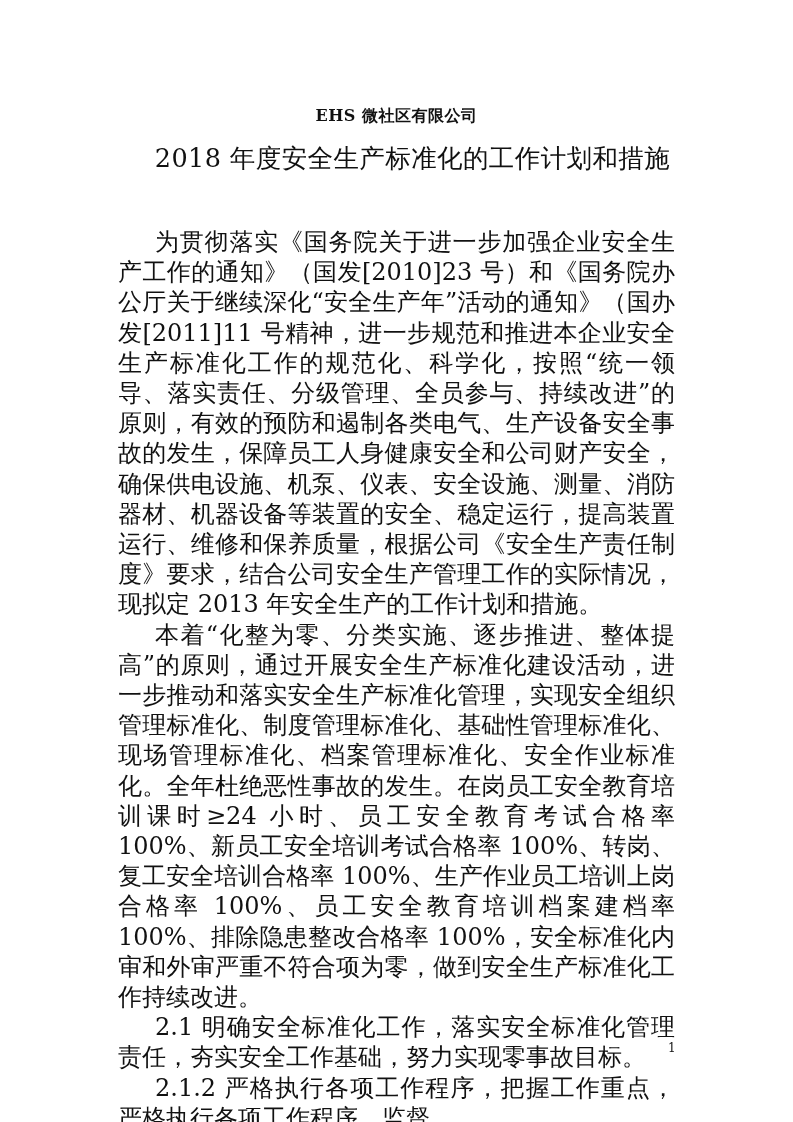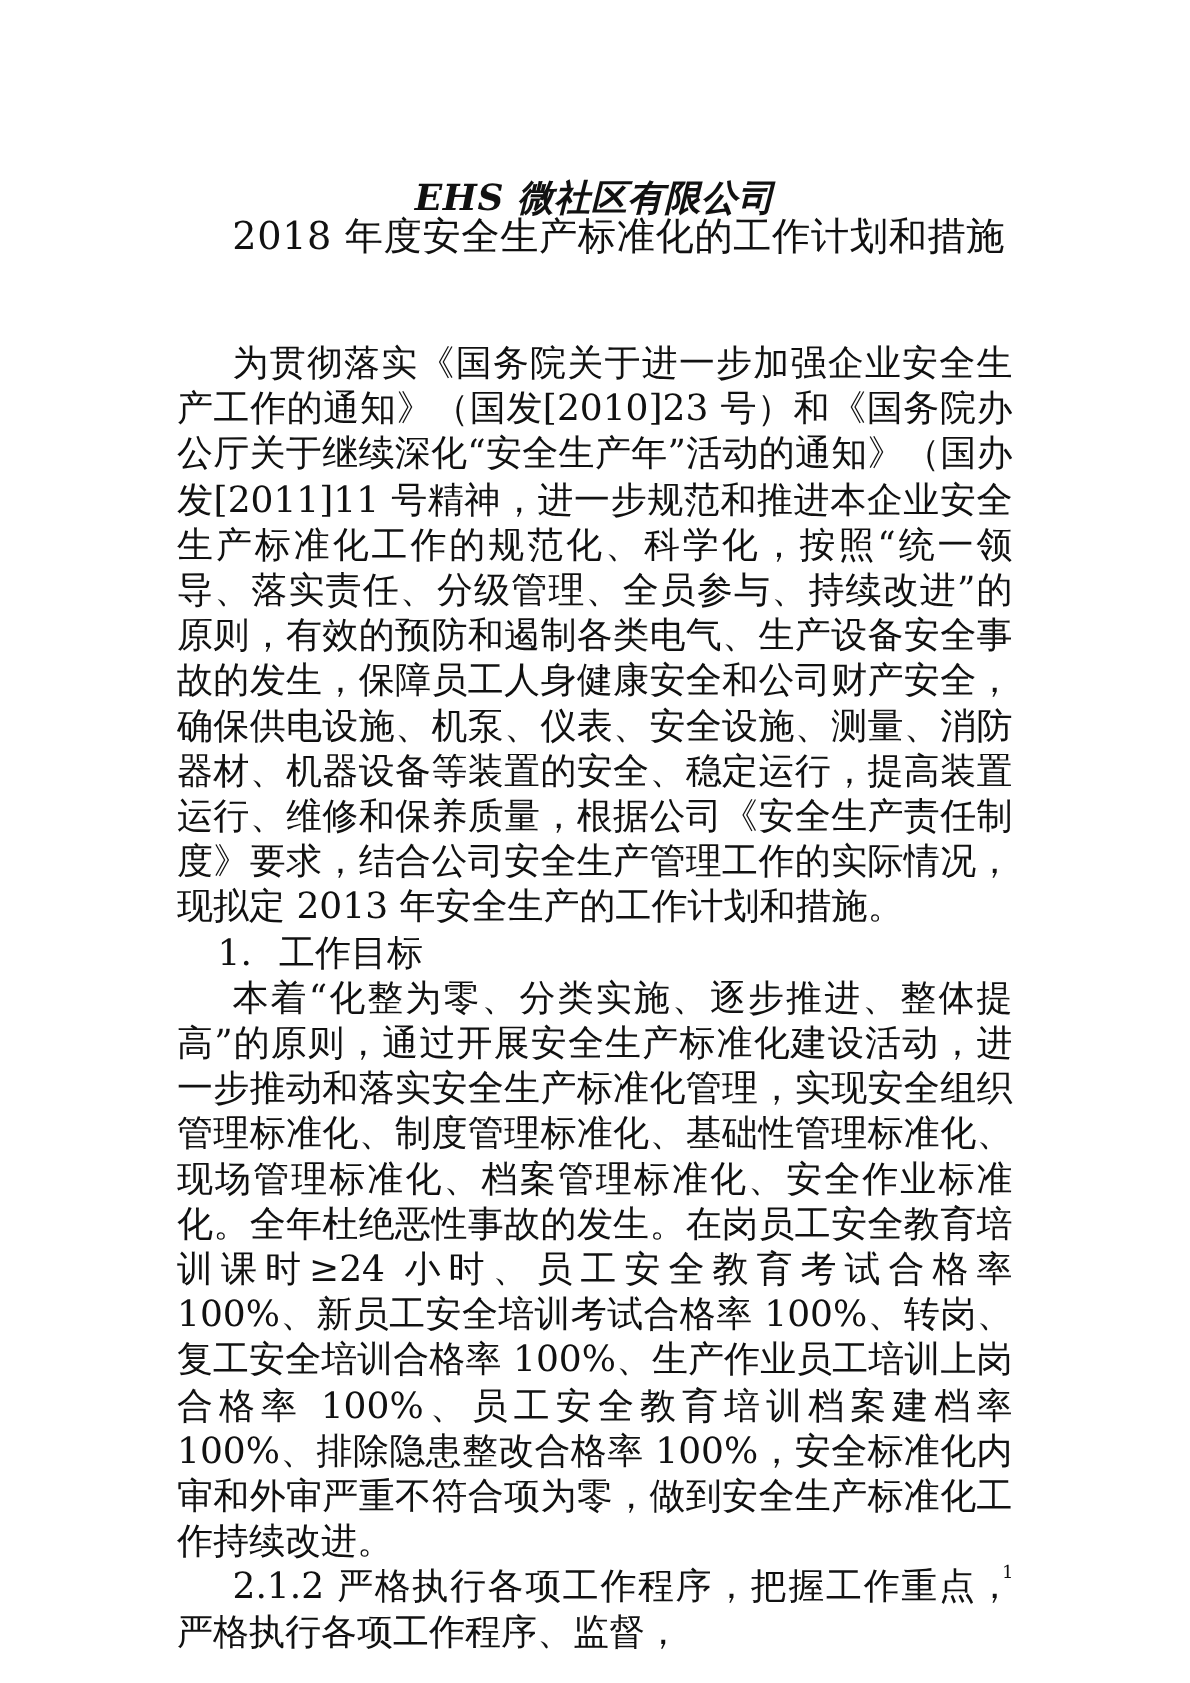"EHS 微社区有限公司" .company { font-size: 24px -> 16px; font-style: italic -> none; top: 117px -> 101px }
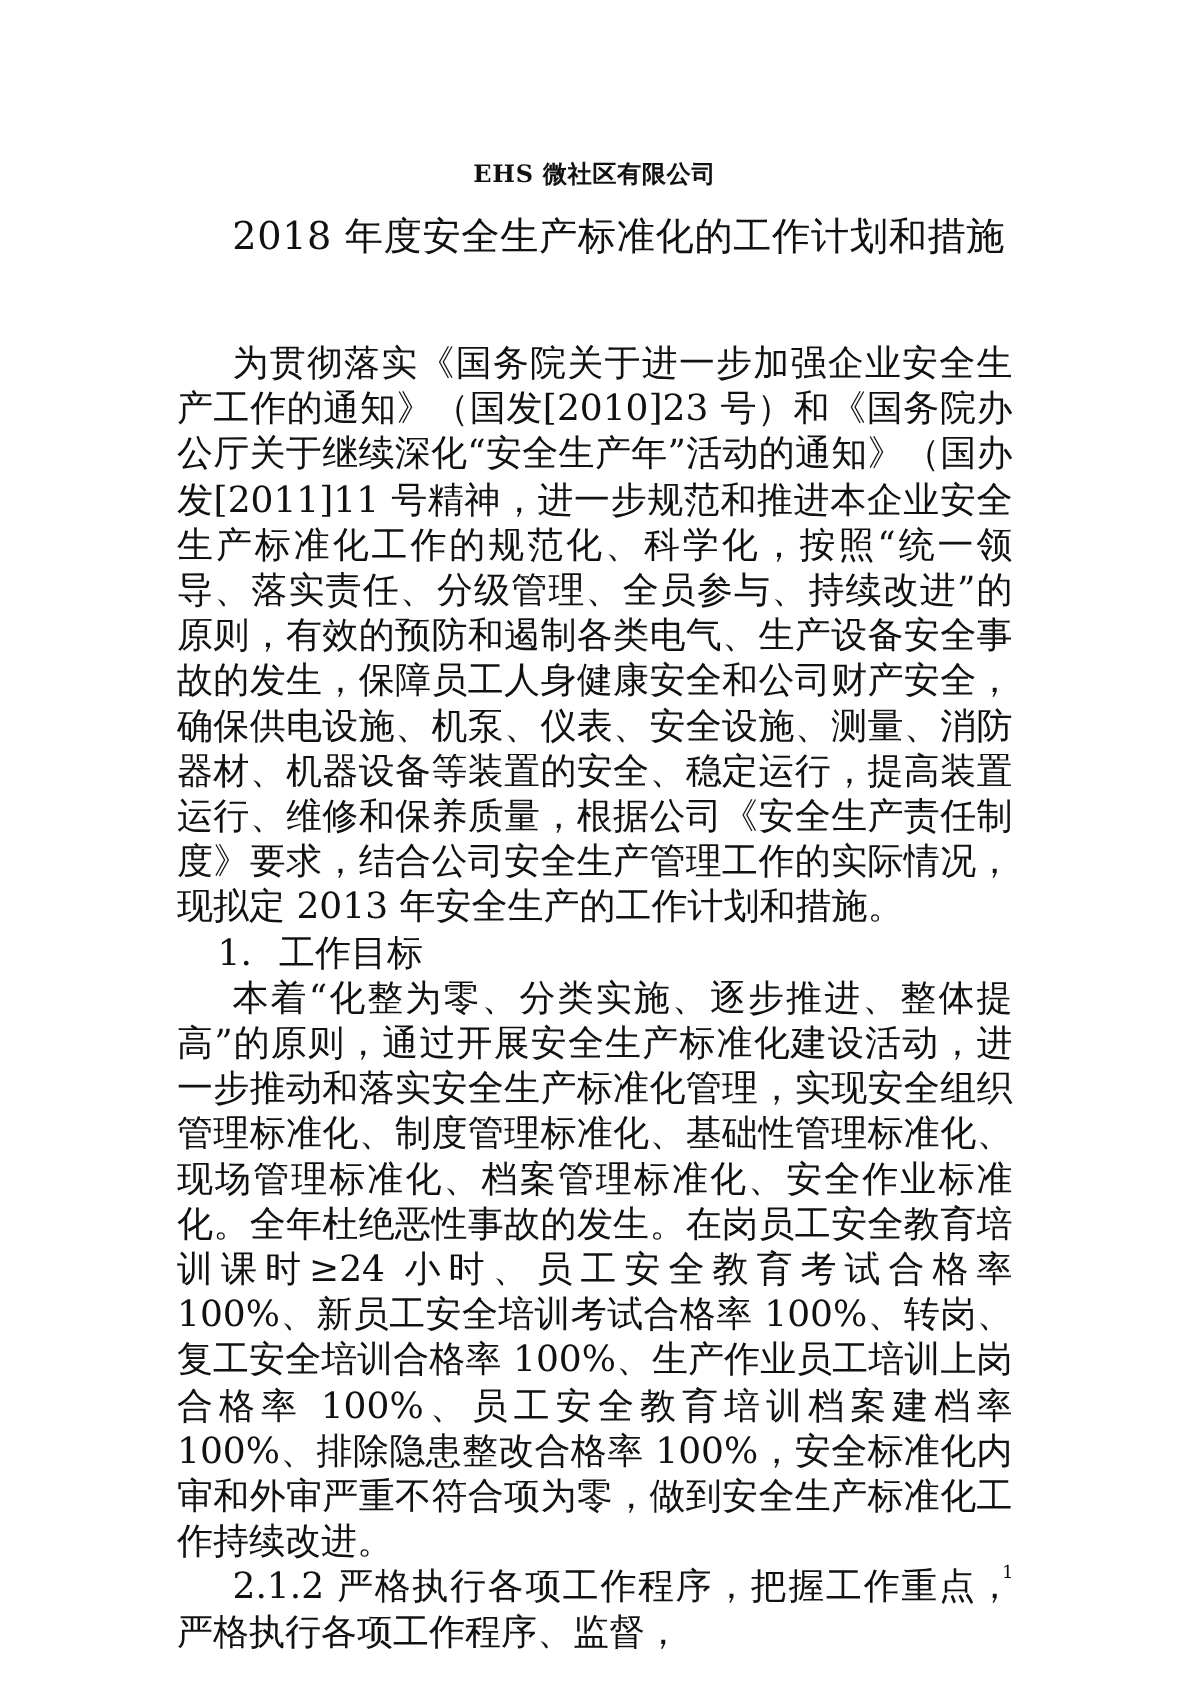"1. 工作目标" p.heading { html: <p> <span>1.</span><span>工作目标</span> </p> -> none }
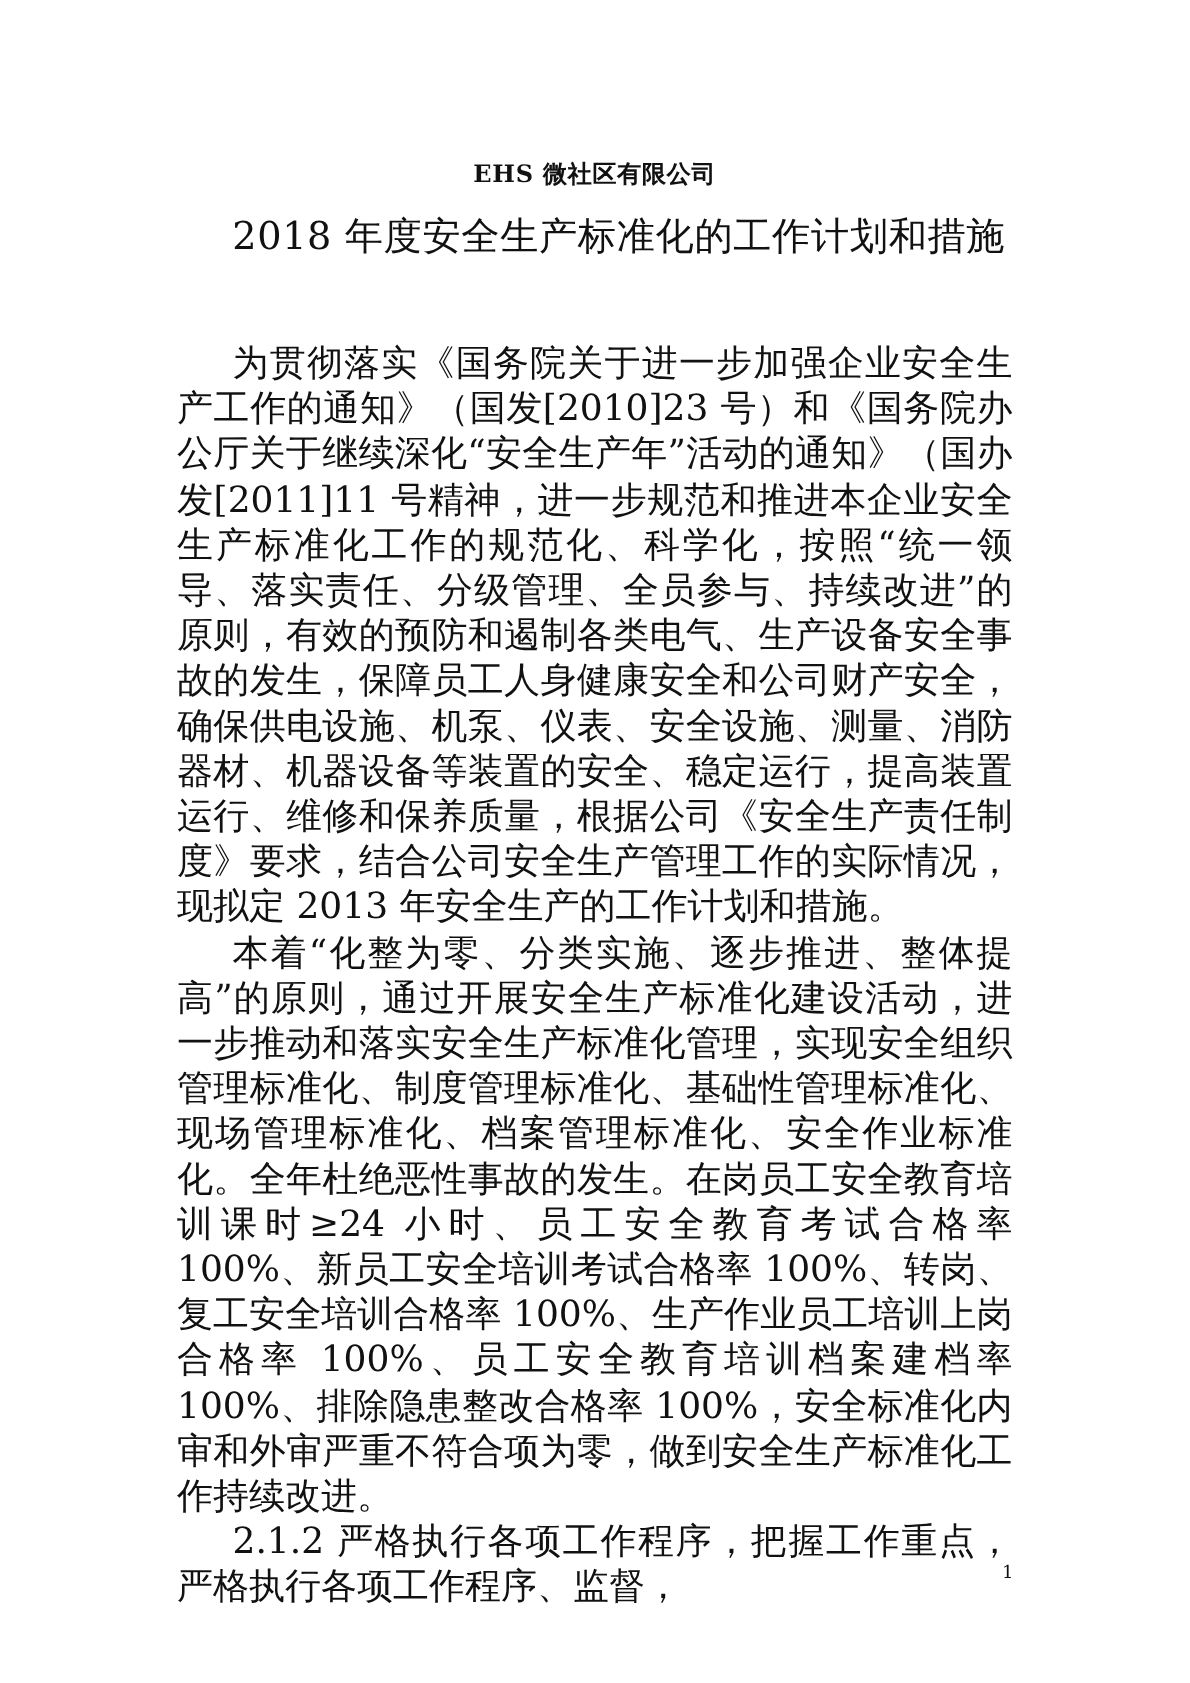"2.1" p.indent { html: none -> <p>2.1 明确安全标准化工作，落实安全标准化管理责任，夯实安全工作基础，努力实现零事故目标。</p> }
